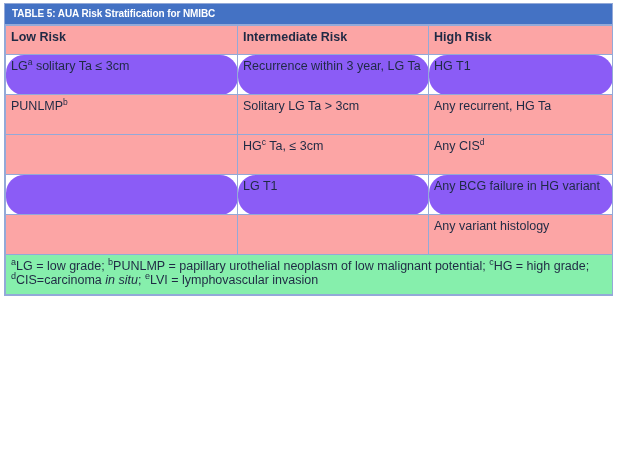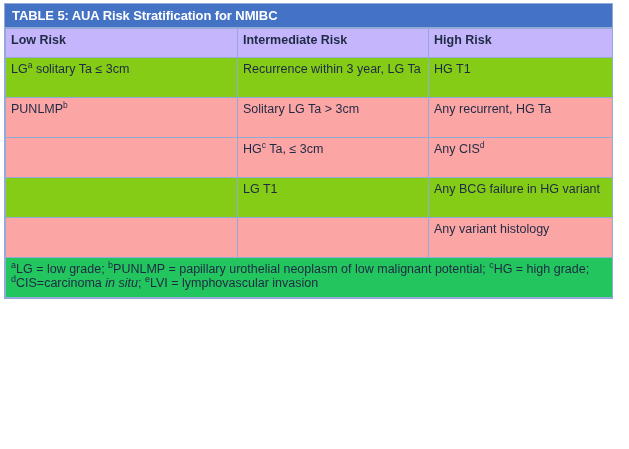"TABLE 5: AUA Risk Stratification" .title-bar { font-size: 13px -> 10px }
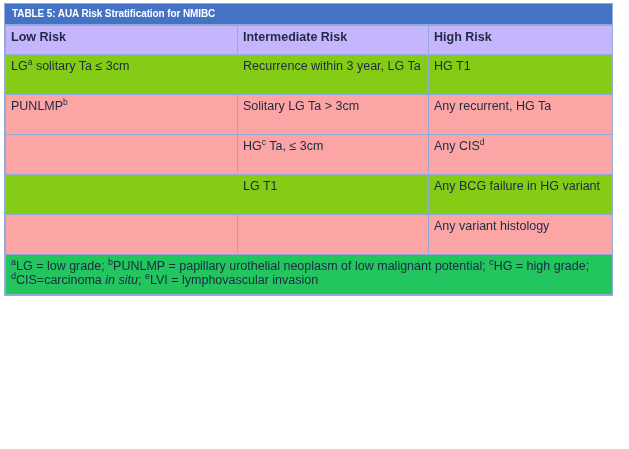"Low Risk" table.risk-table thead th { background: #c4b5fd -> #fca5a5 }
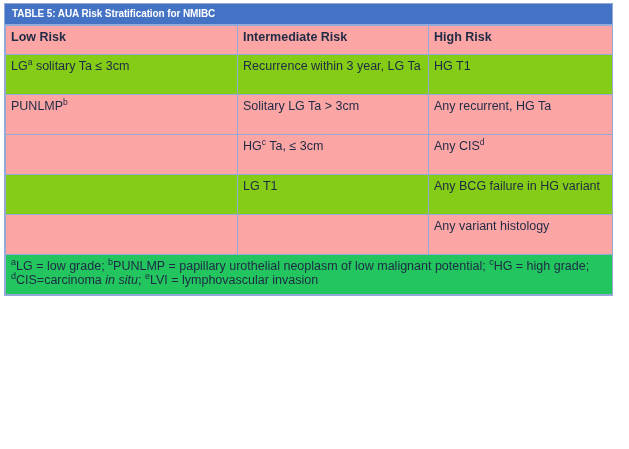"LGa solitary Ta ≤ 3cm" tr.band-plain td { background: #84cc16 -> #8b5cf6; border-radius: none -> 18px }
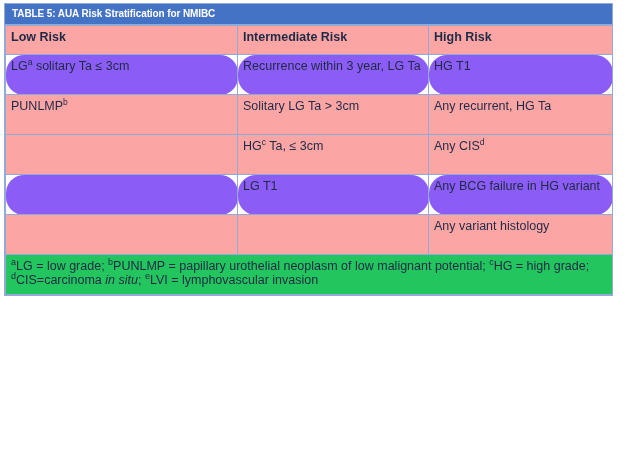"aLG = low grade; bPUNLMP" .footnote-row td { background: #22c55e -> #86efac }
